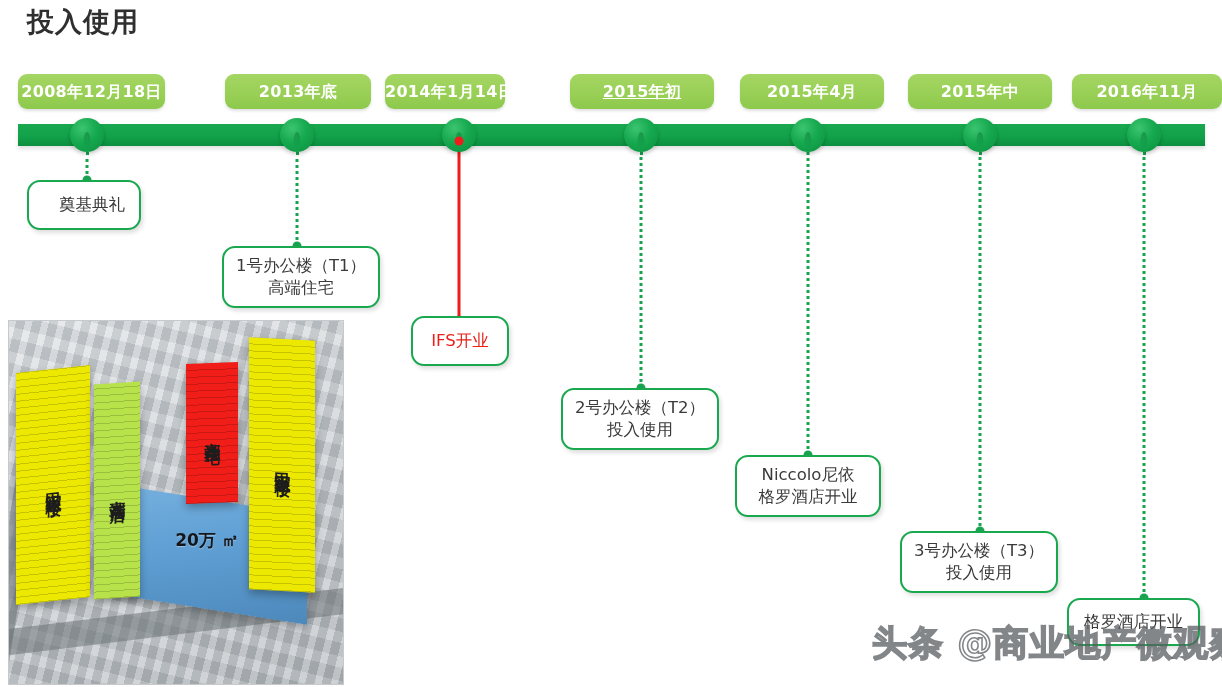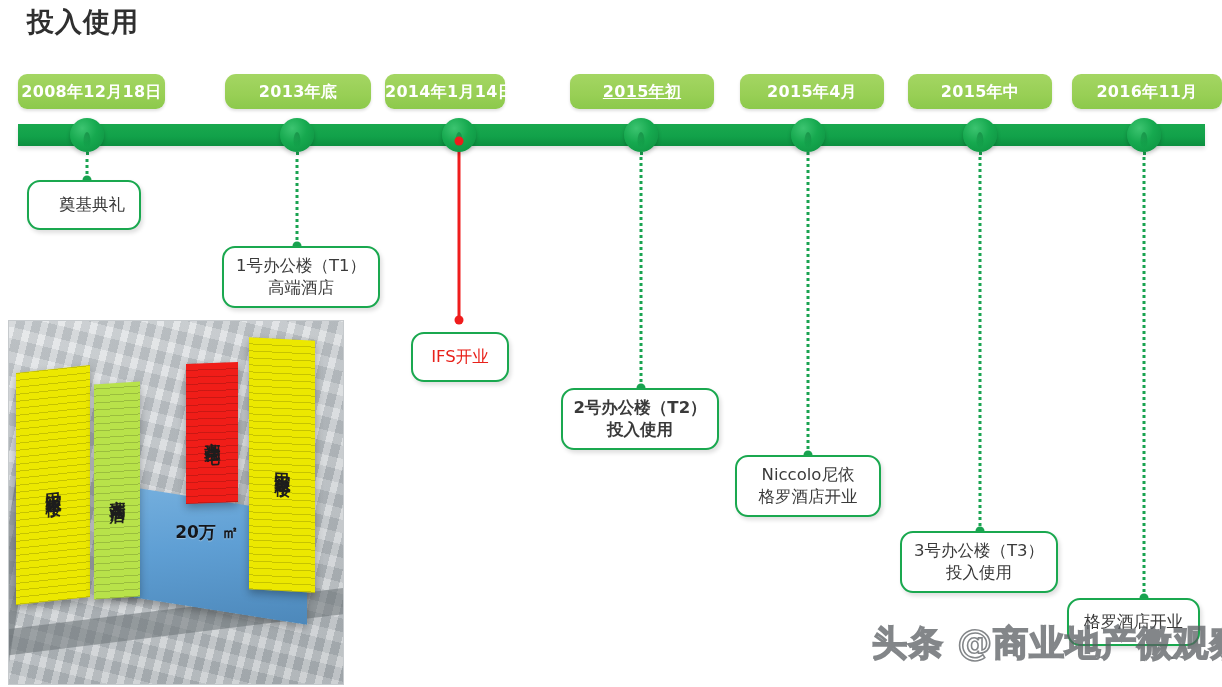"2013年底" div.tl-pill { border-radius: 11px -> none }
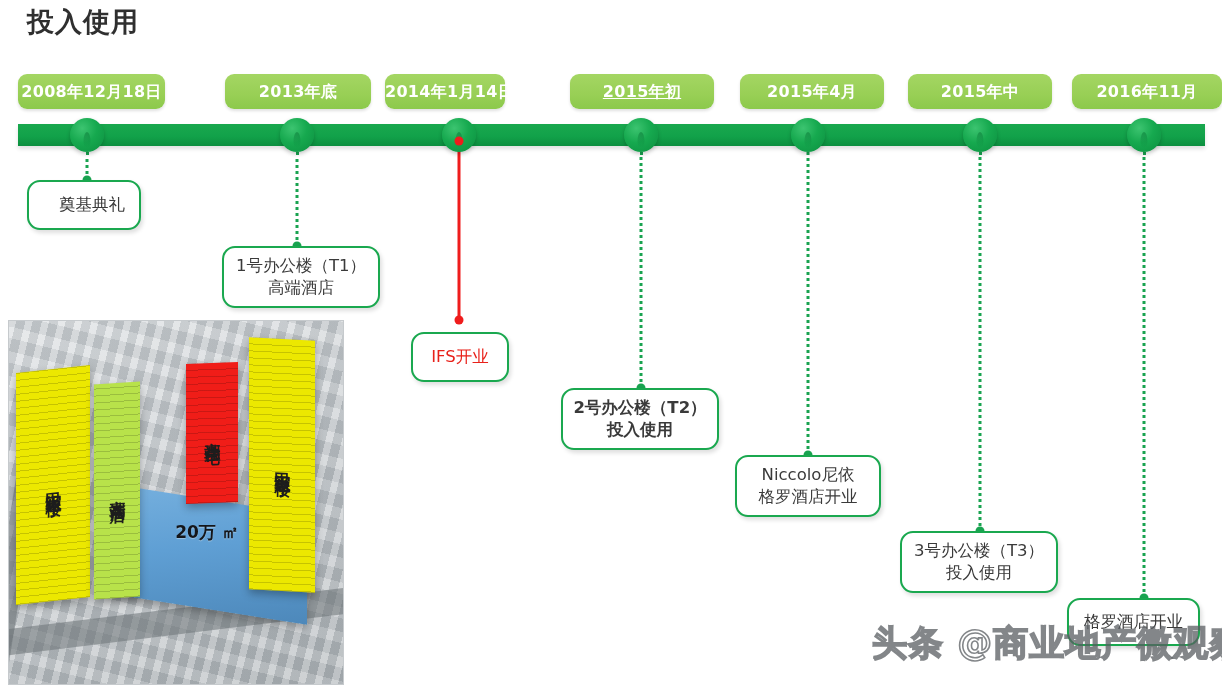"1号办公楼（T1）" span { text: 酒店 -> 住宅 }
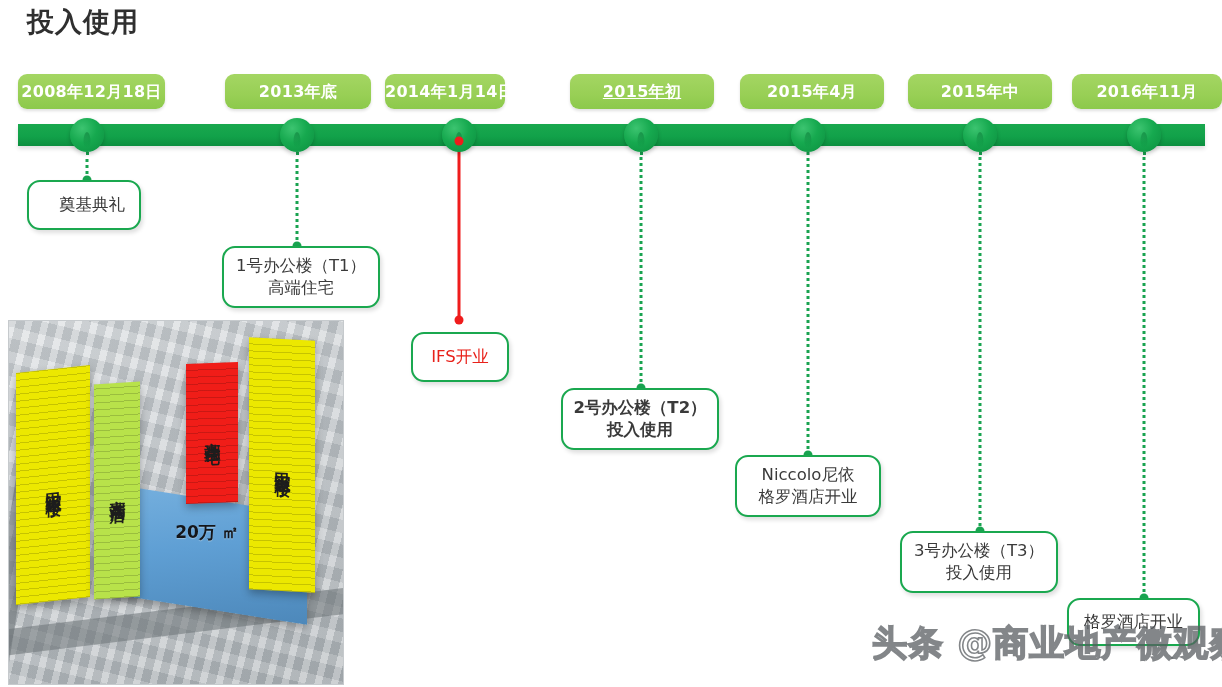"IFS开业" div.callout { top: 332px -> 316px }
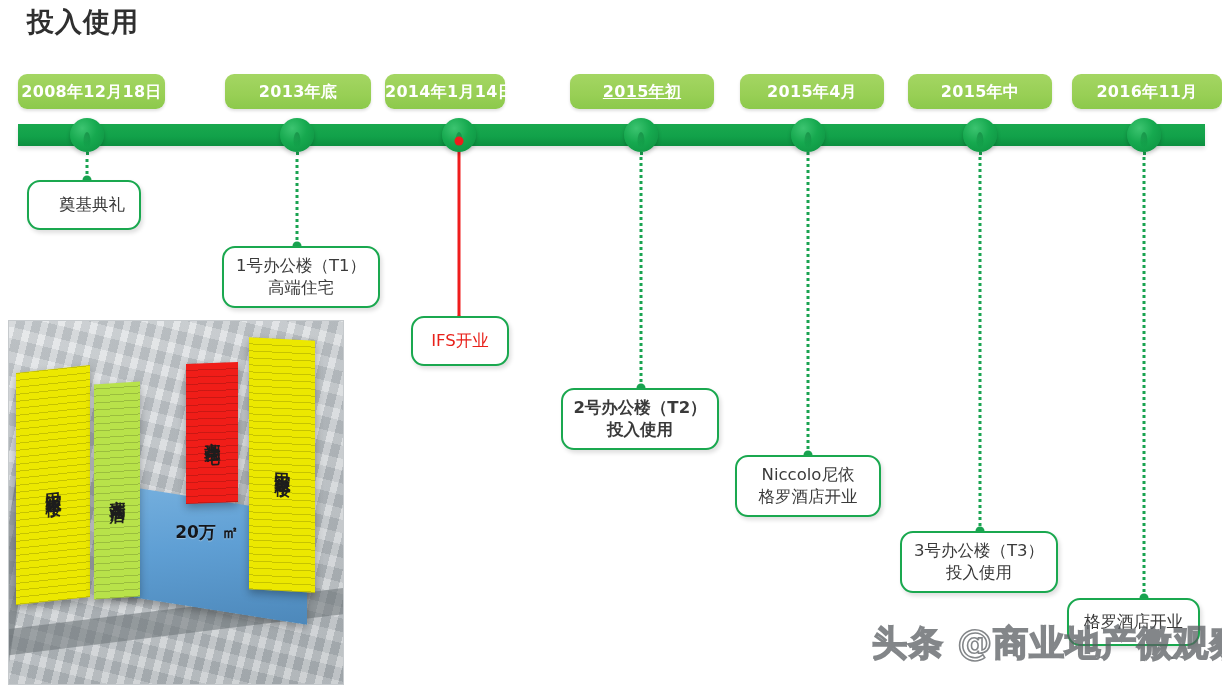"2号办公楼（T2）" span { font-weight: bold -> none }
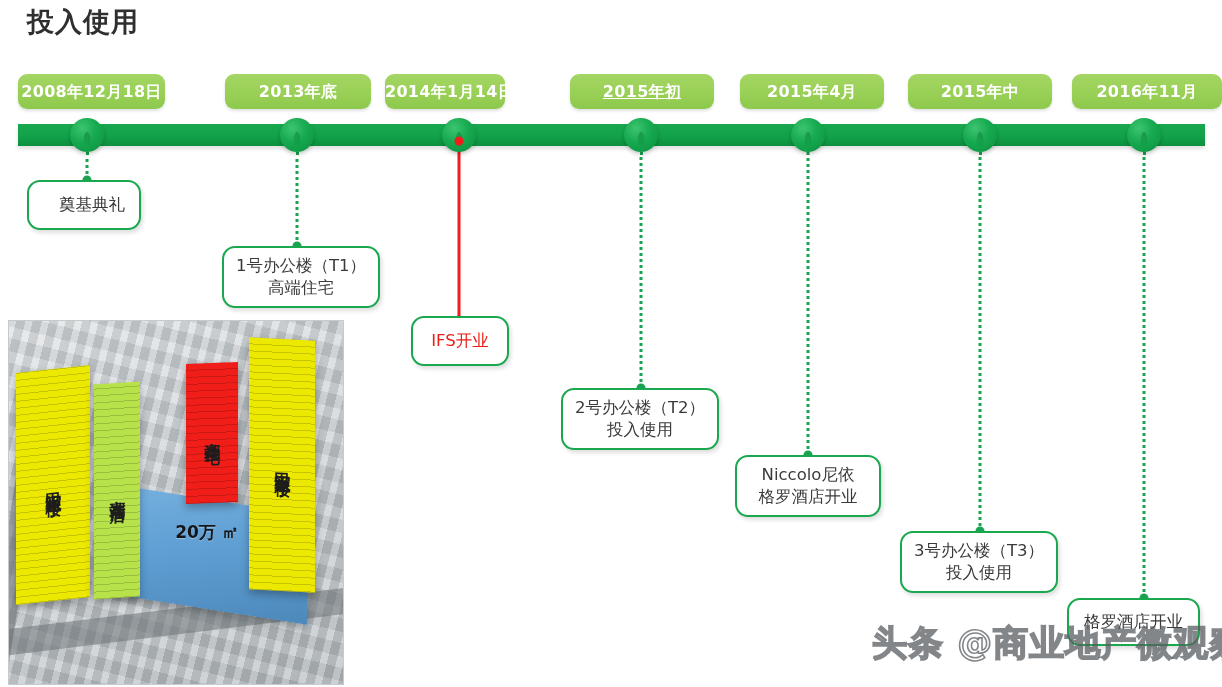"20万 ㎡" div.podium-lbl { top: 200px -> 208px }
